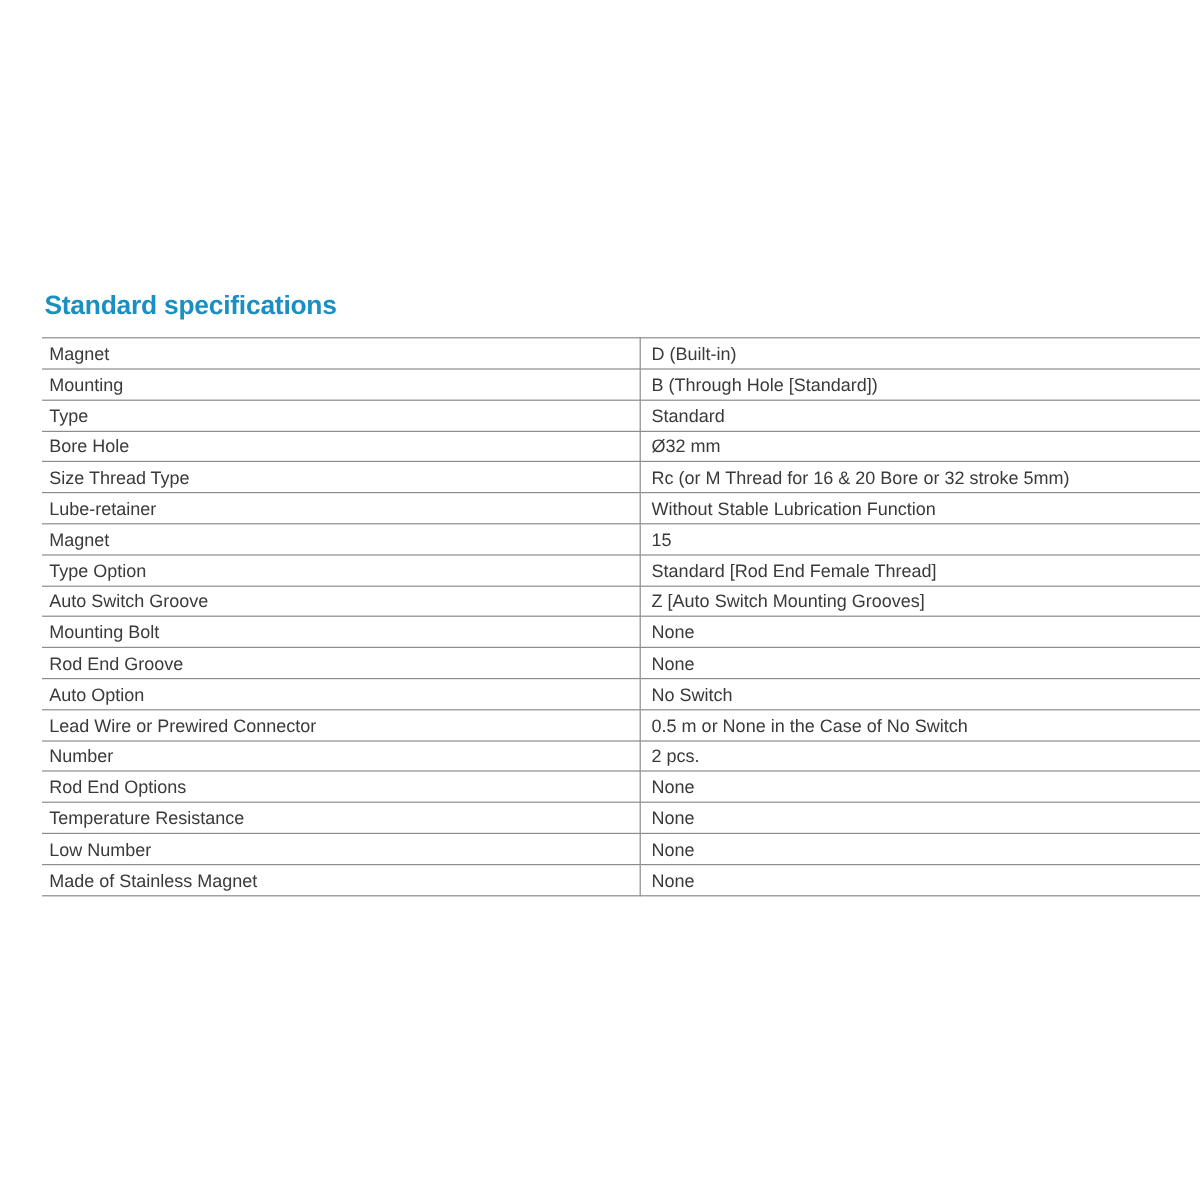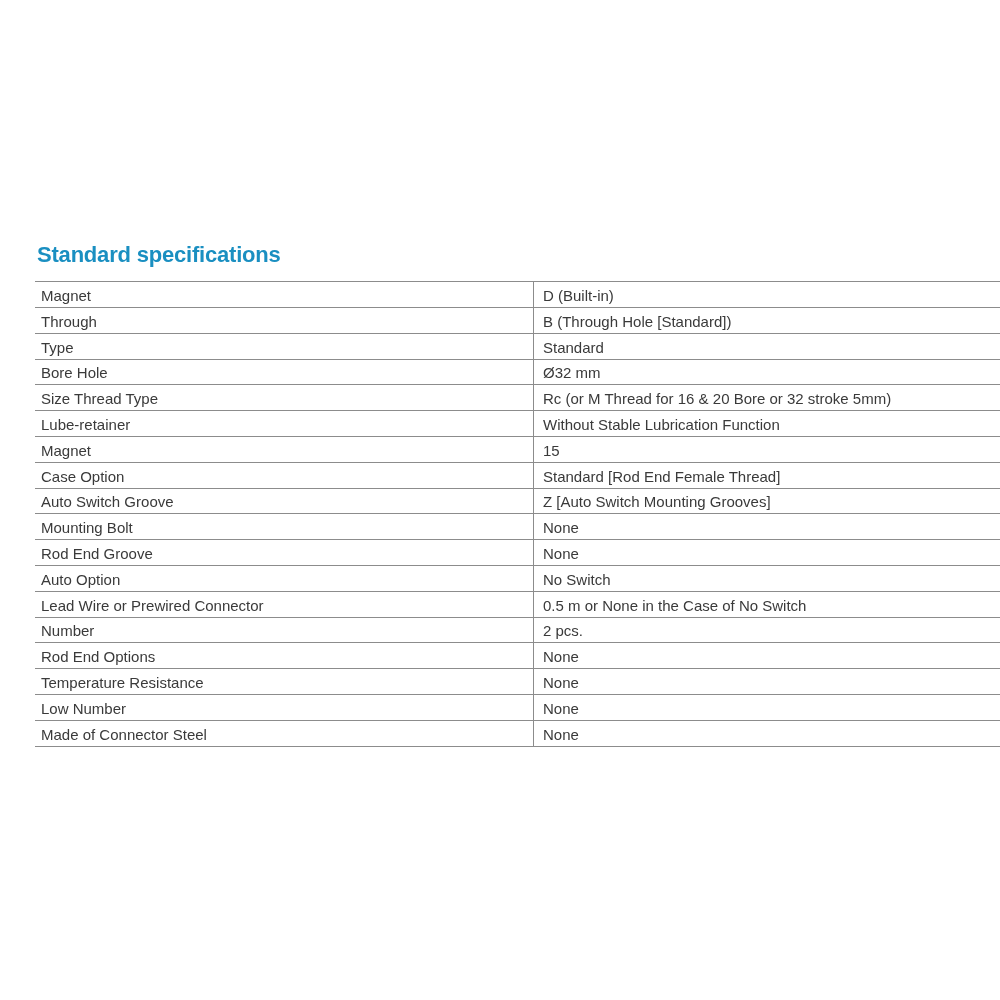"Through" td.label { text: Through -> Mounting }
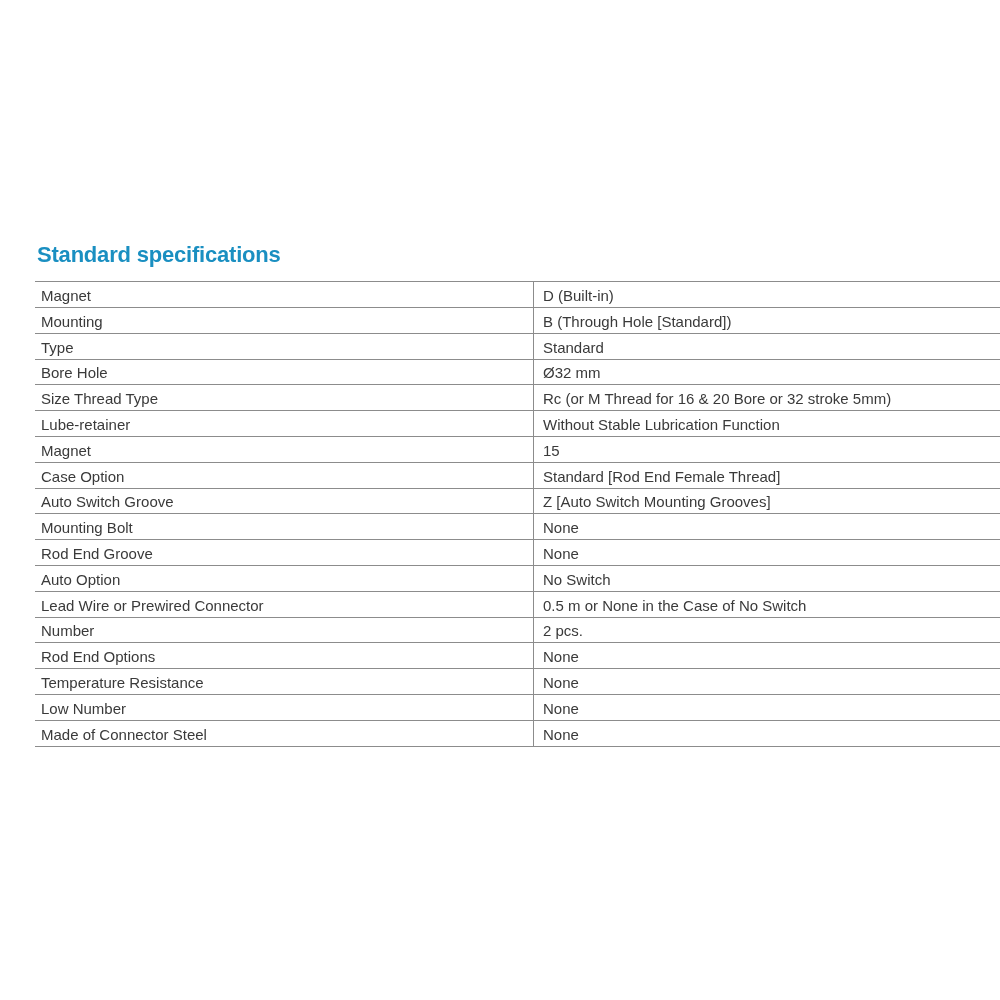"Case Option" td.label { text: Case -> Type }
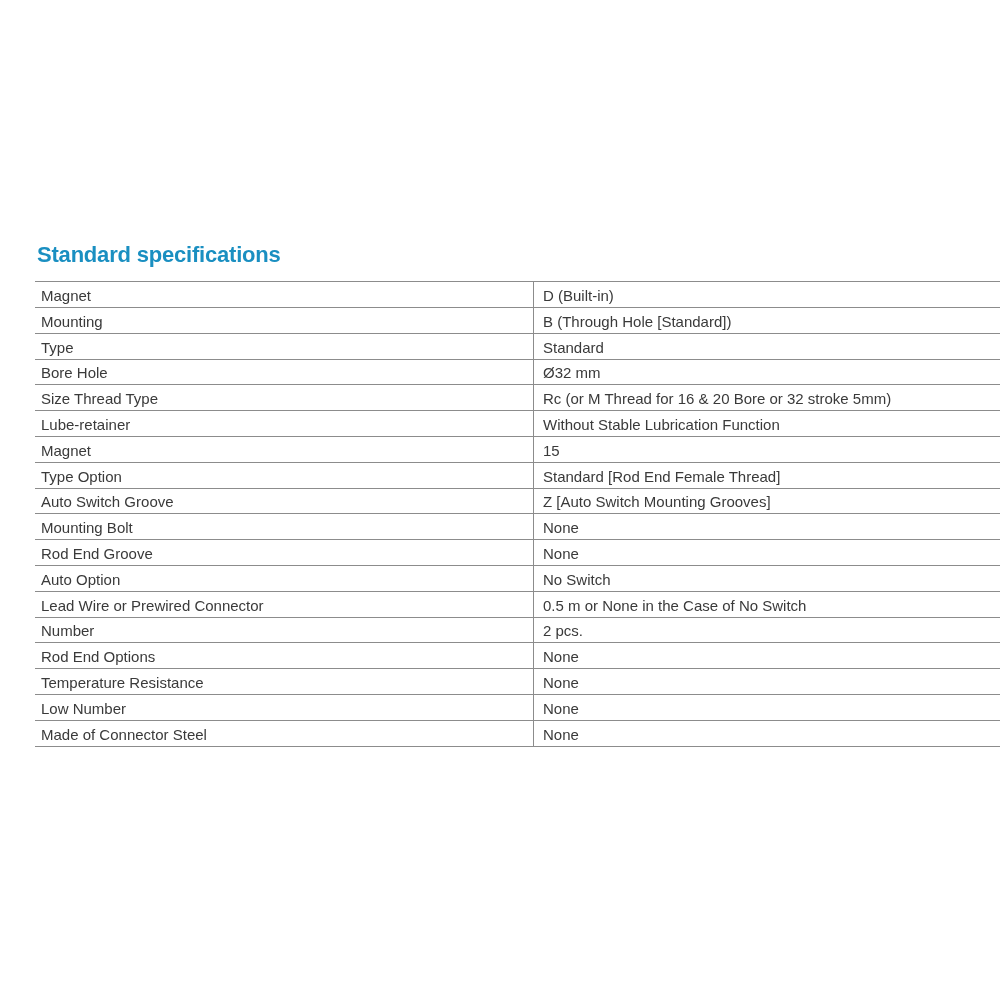"Made of Connector Steel" td.label { text: Connector Steel -> Stainless Magnet }
